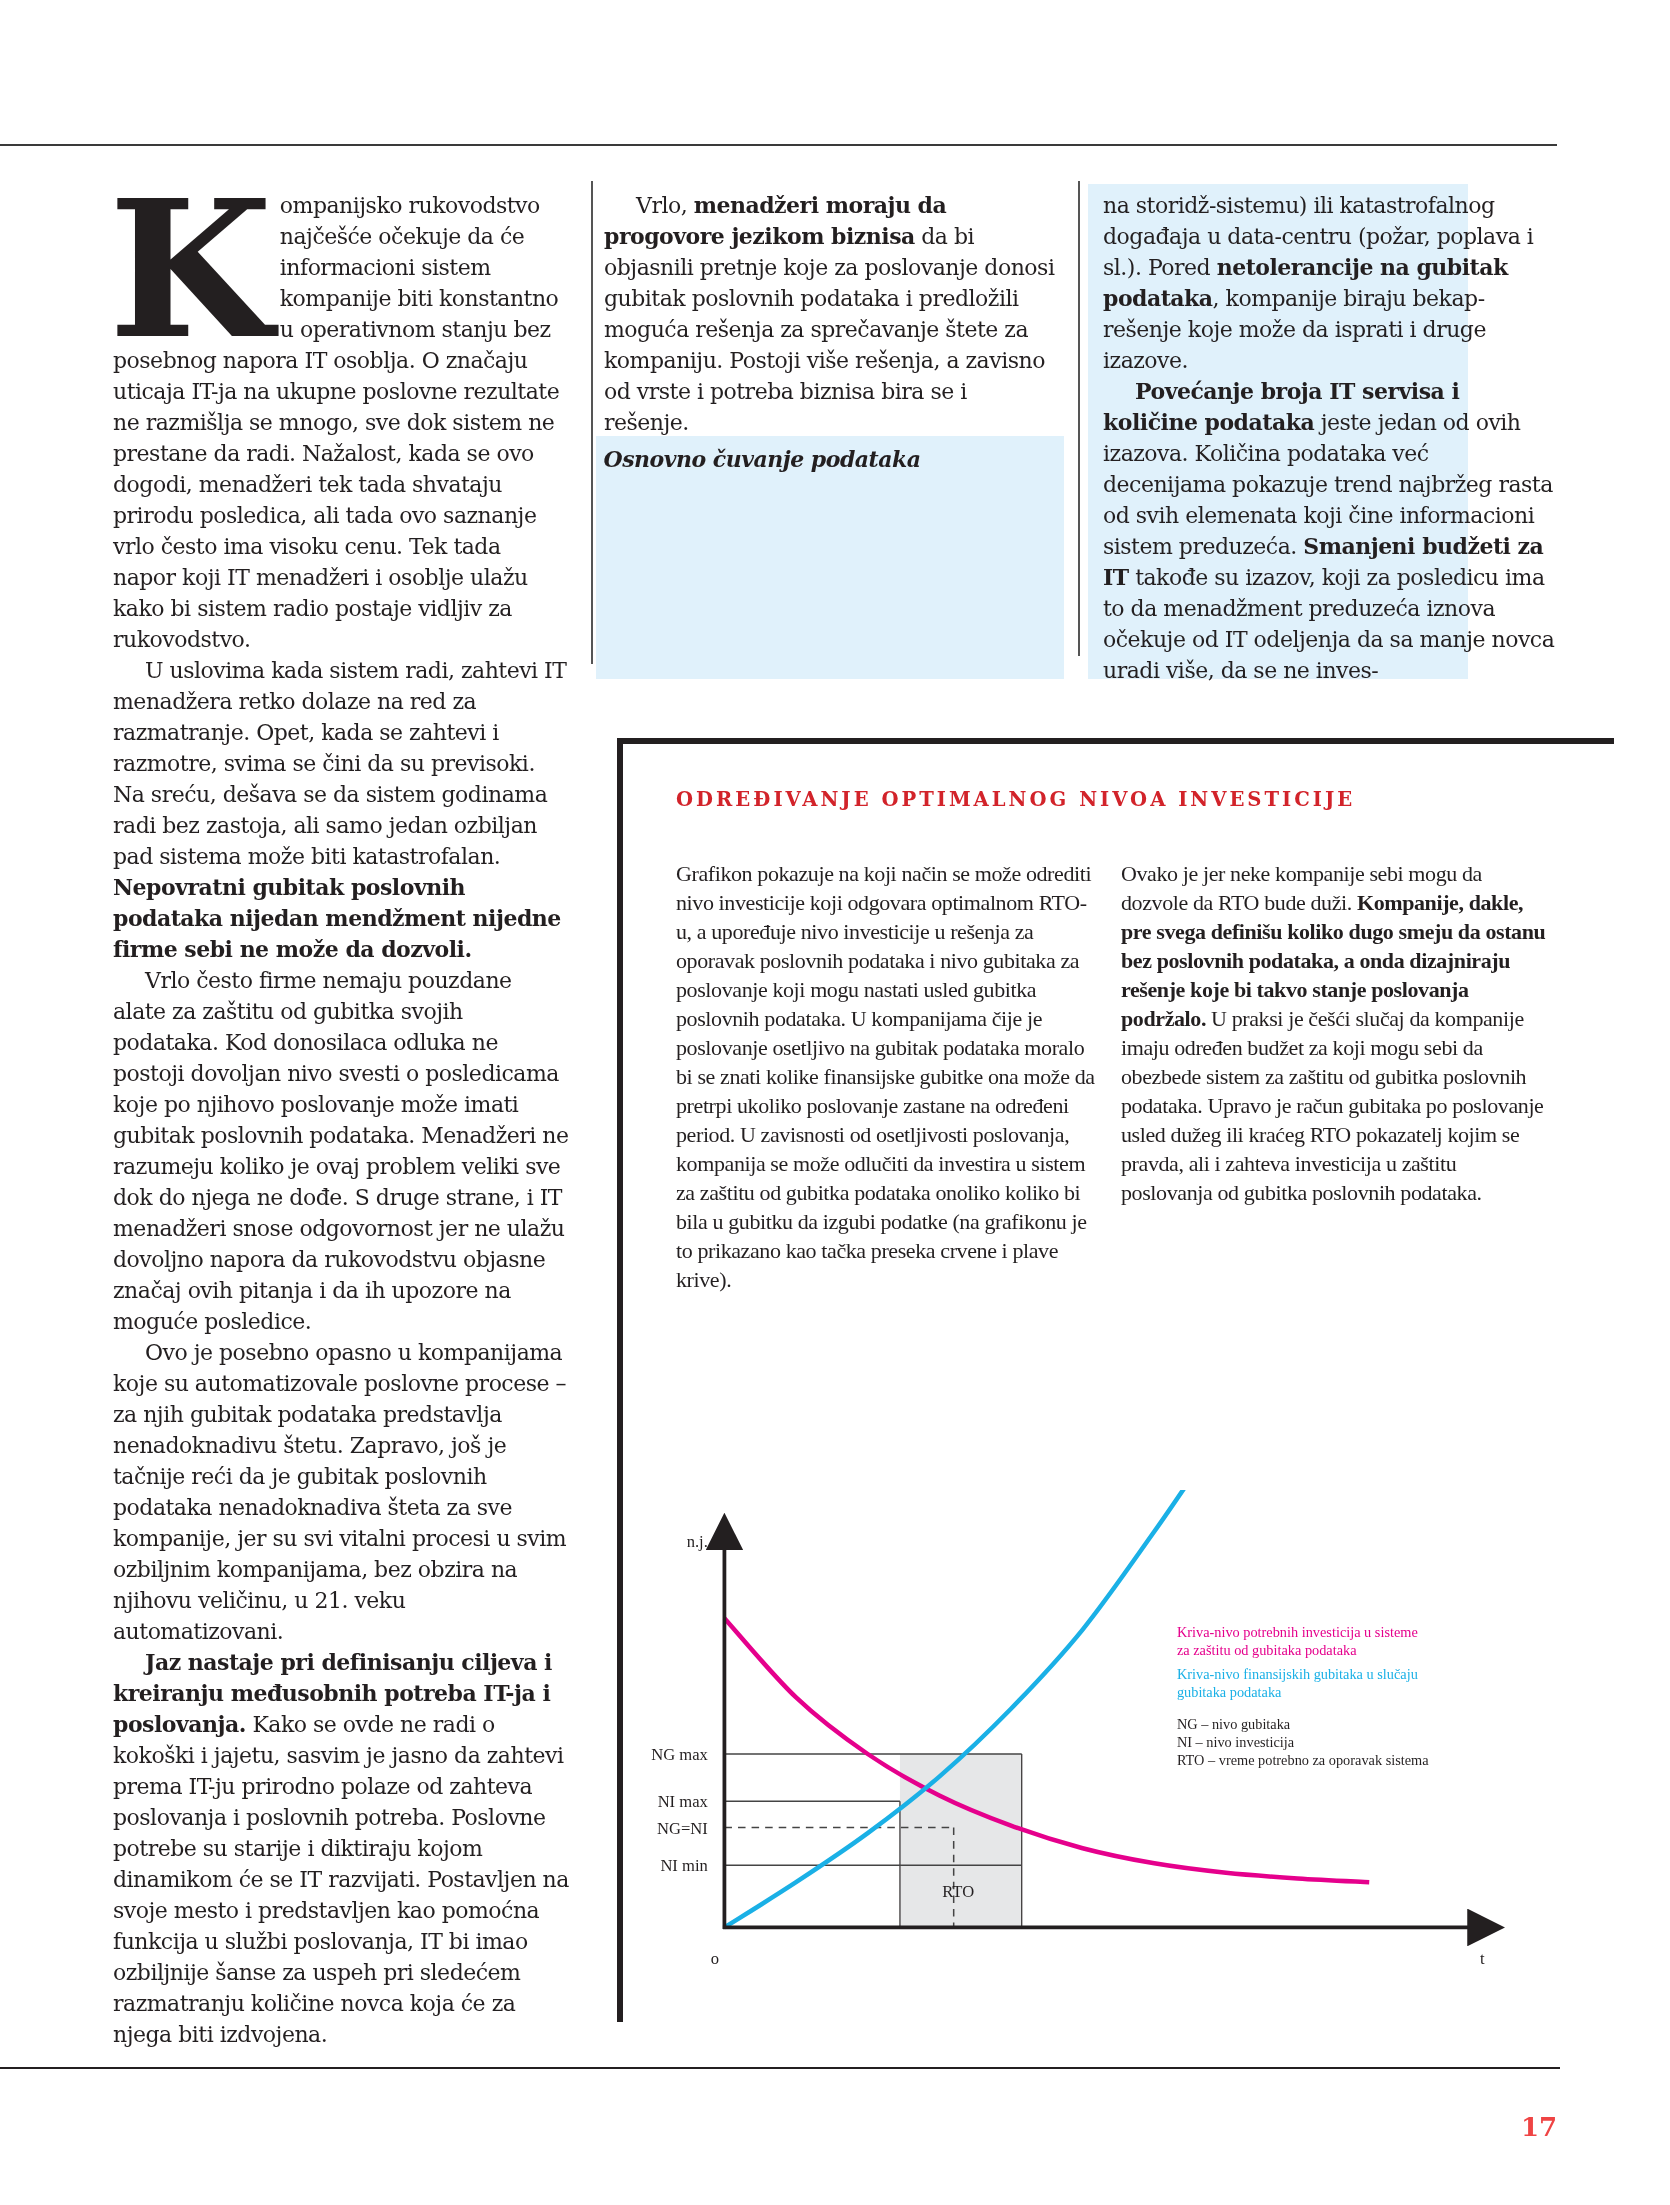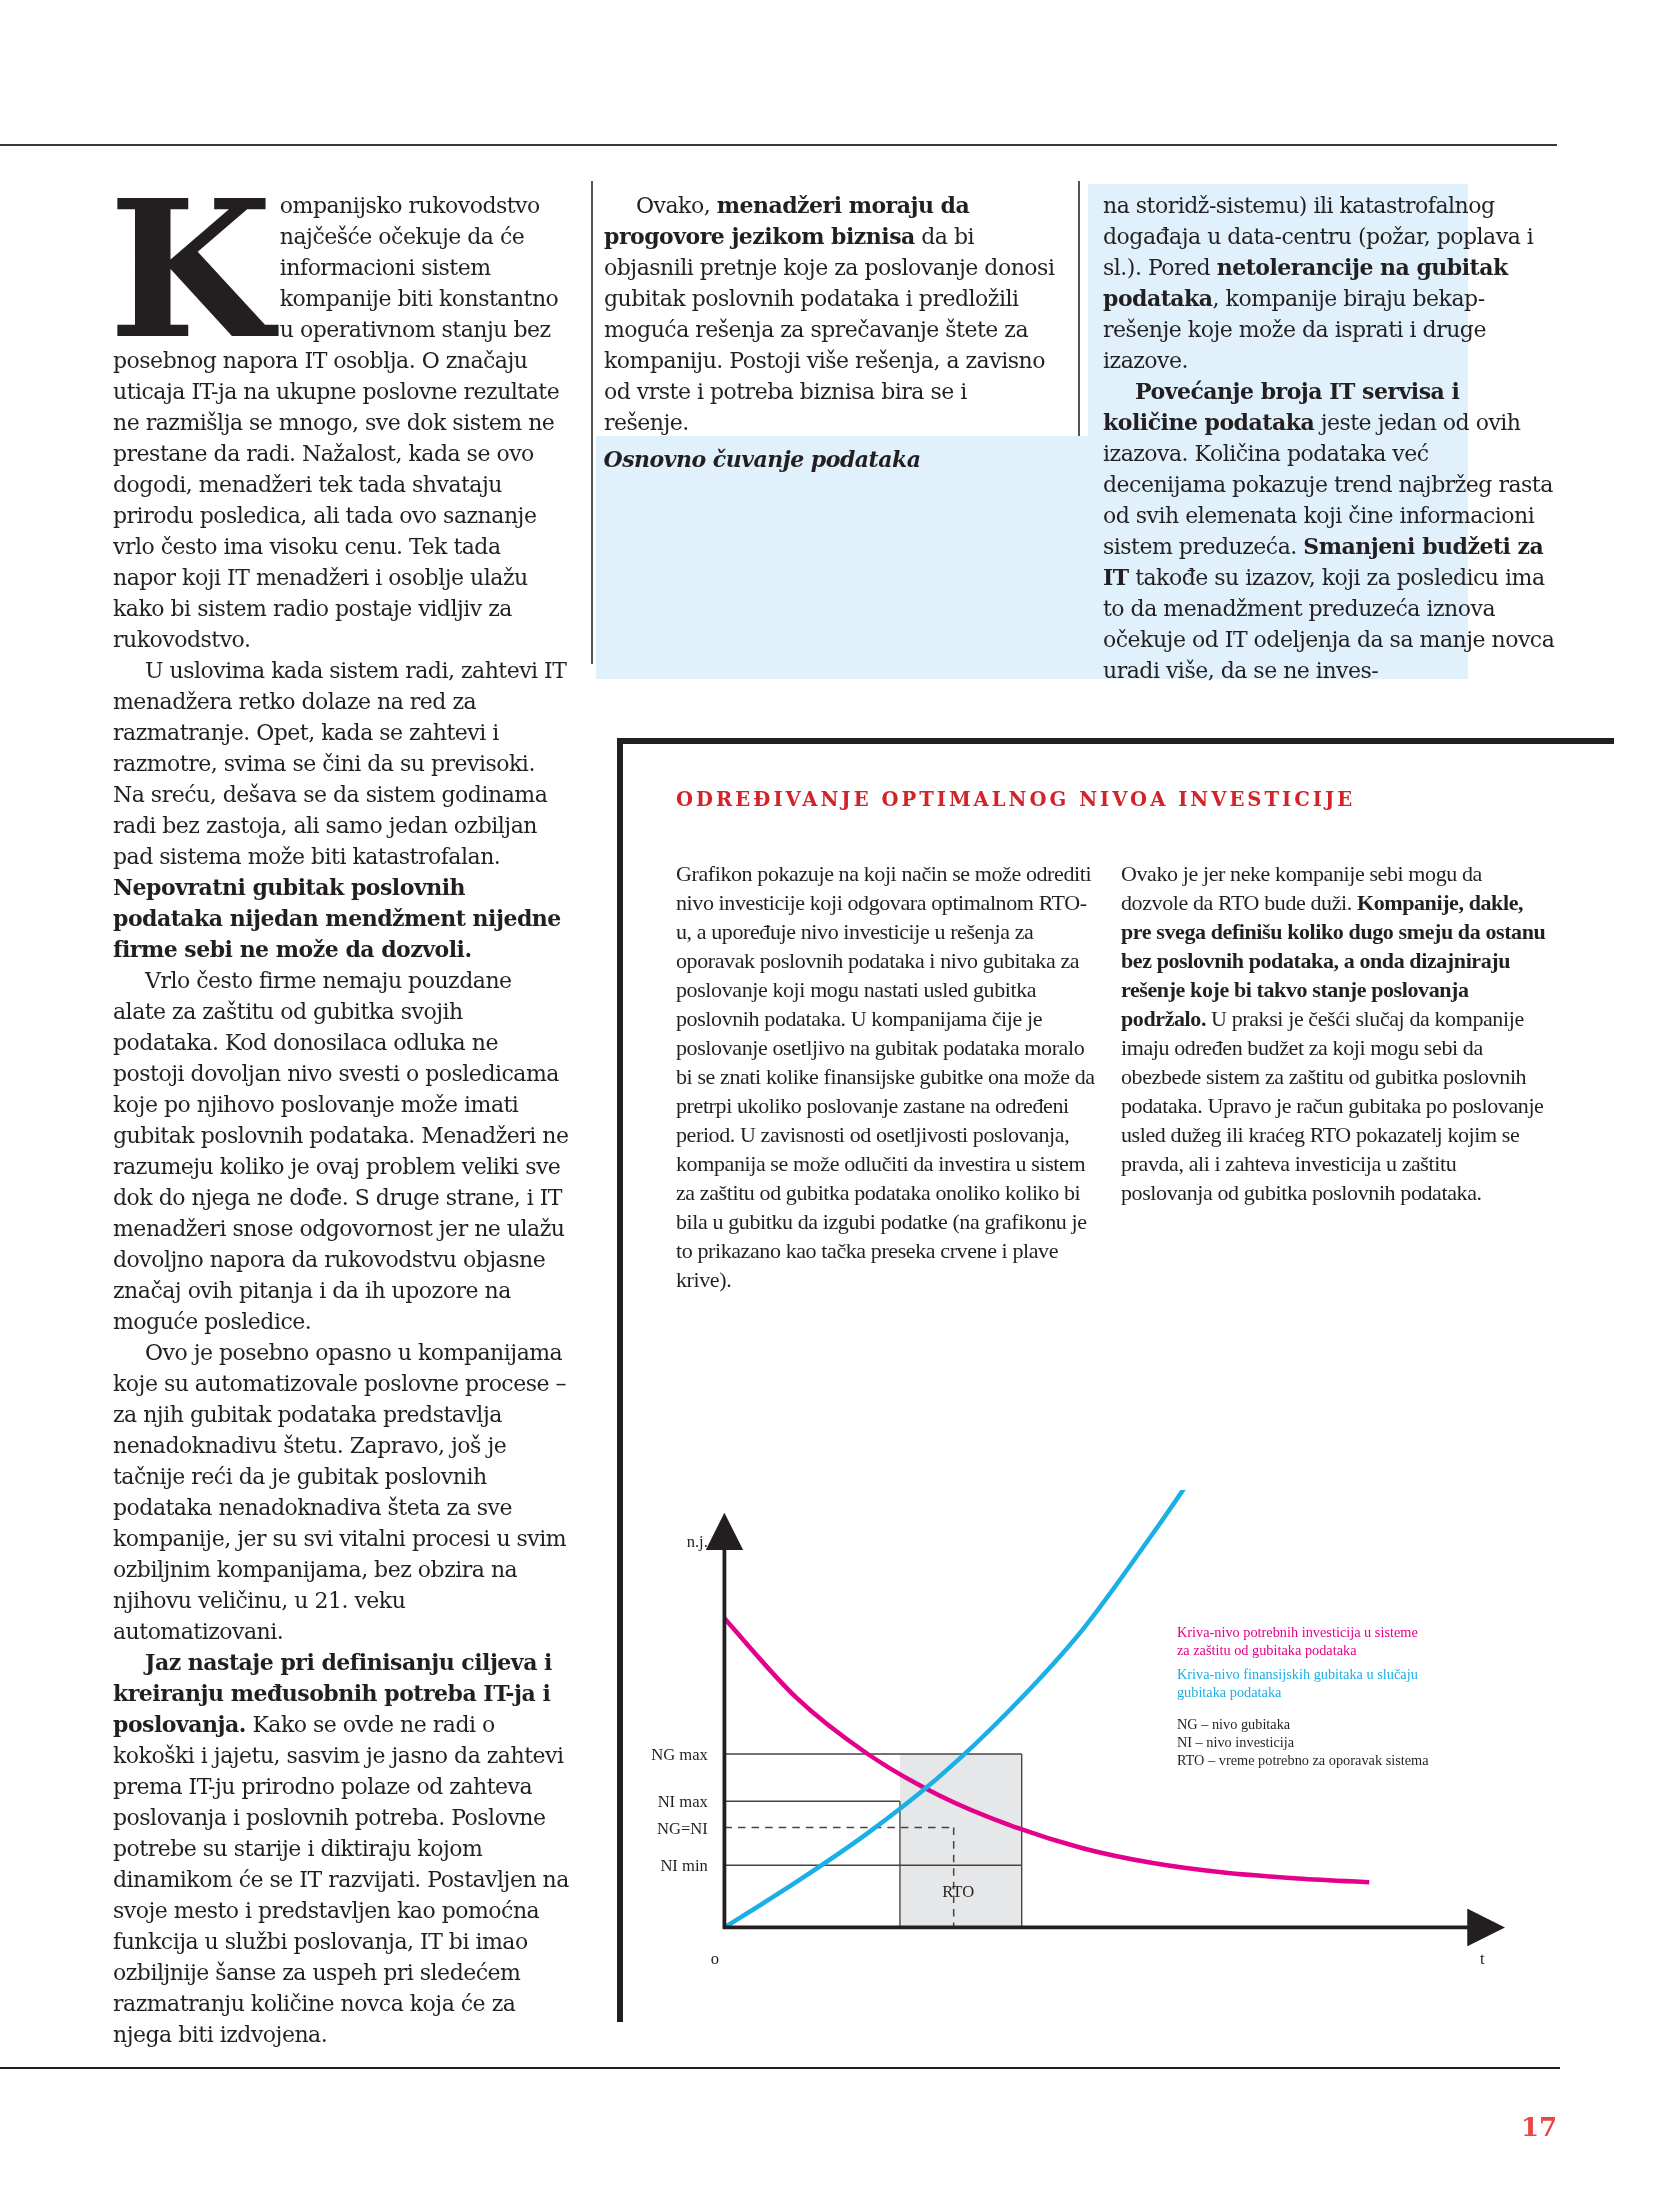"Ovako," span { text: Ovako -> Vrlo }
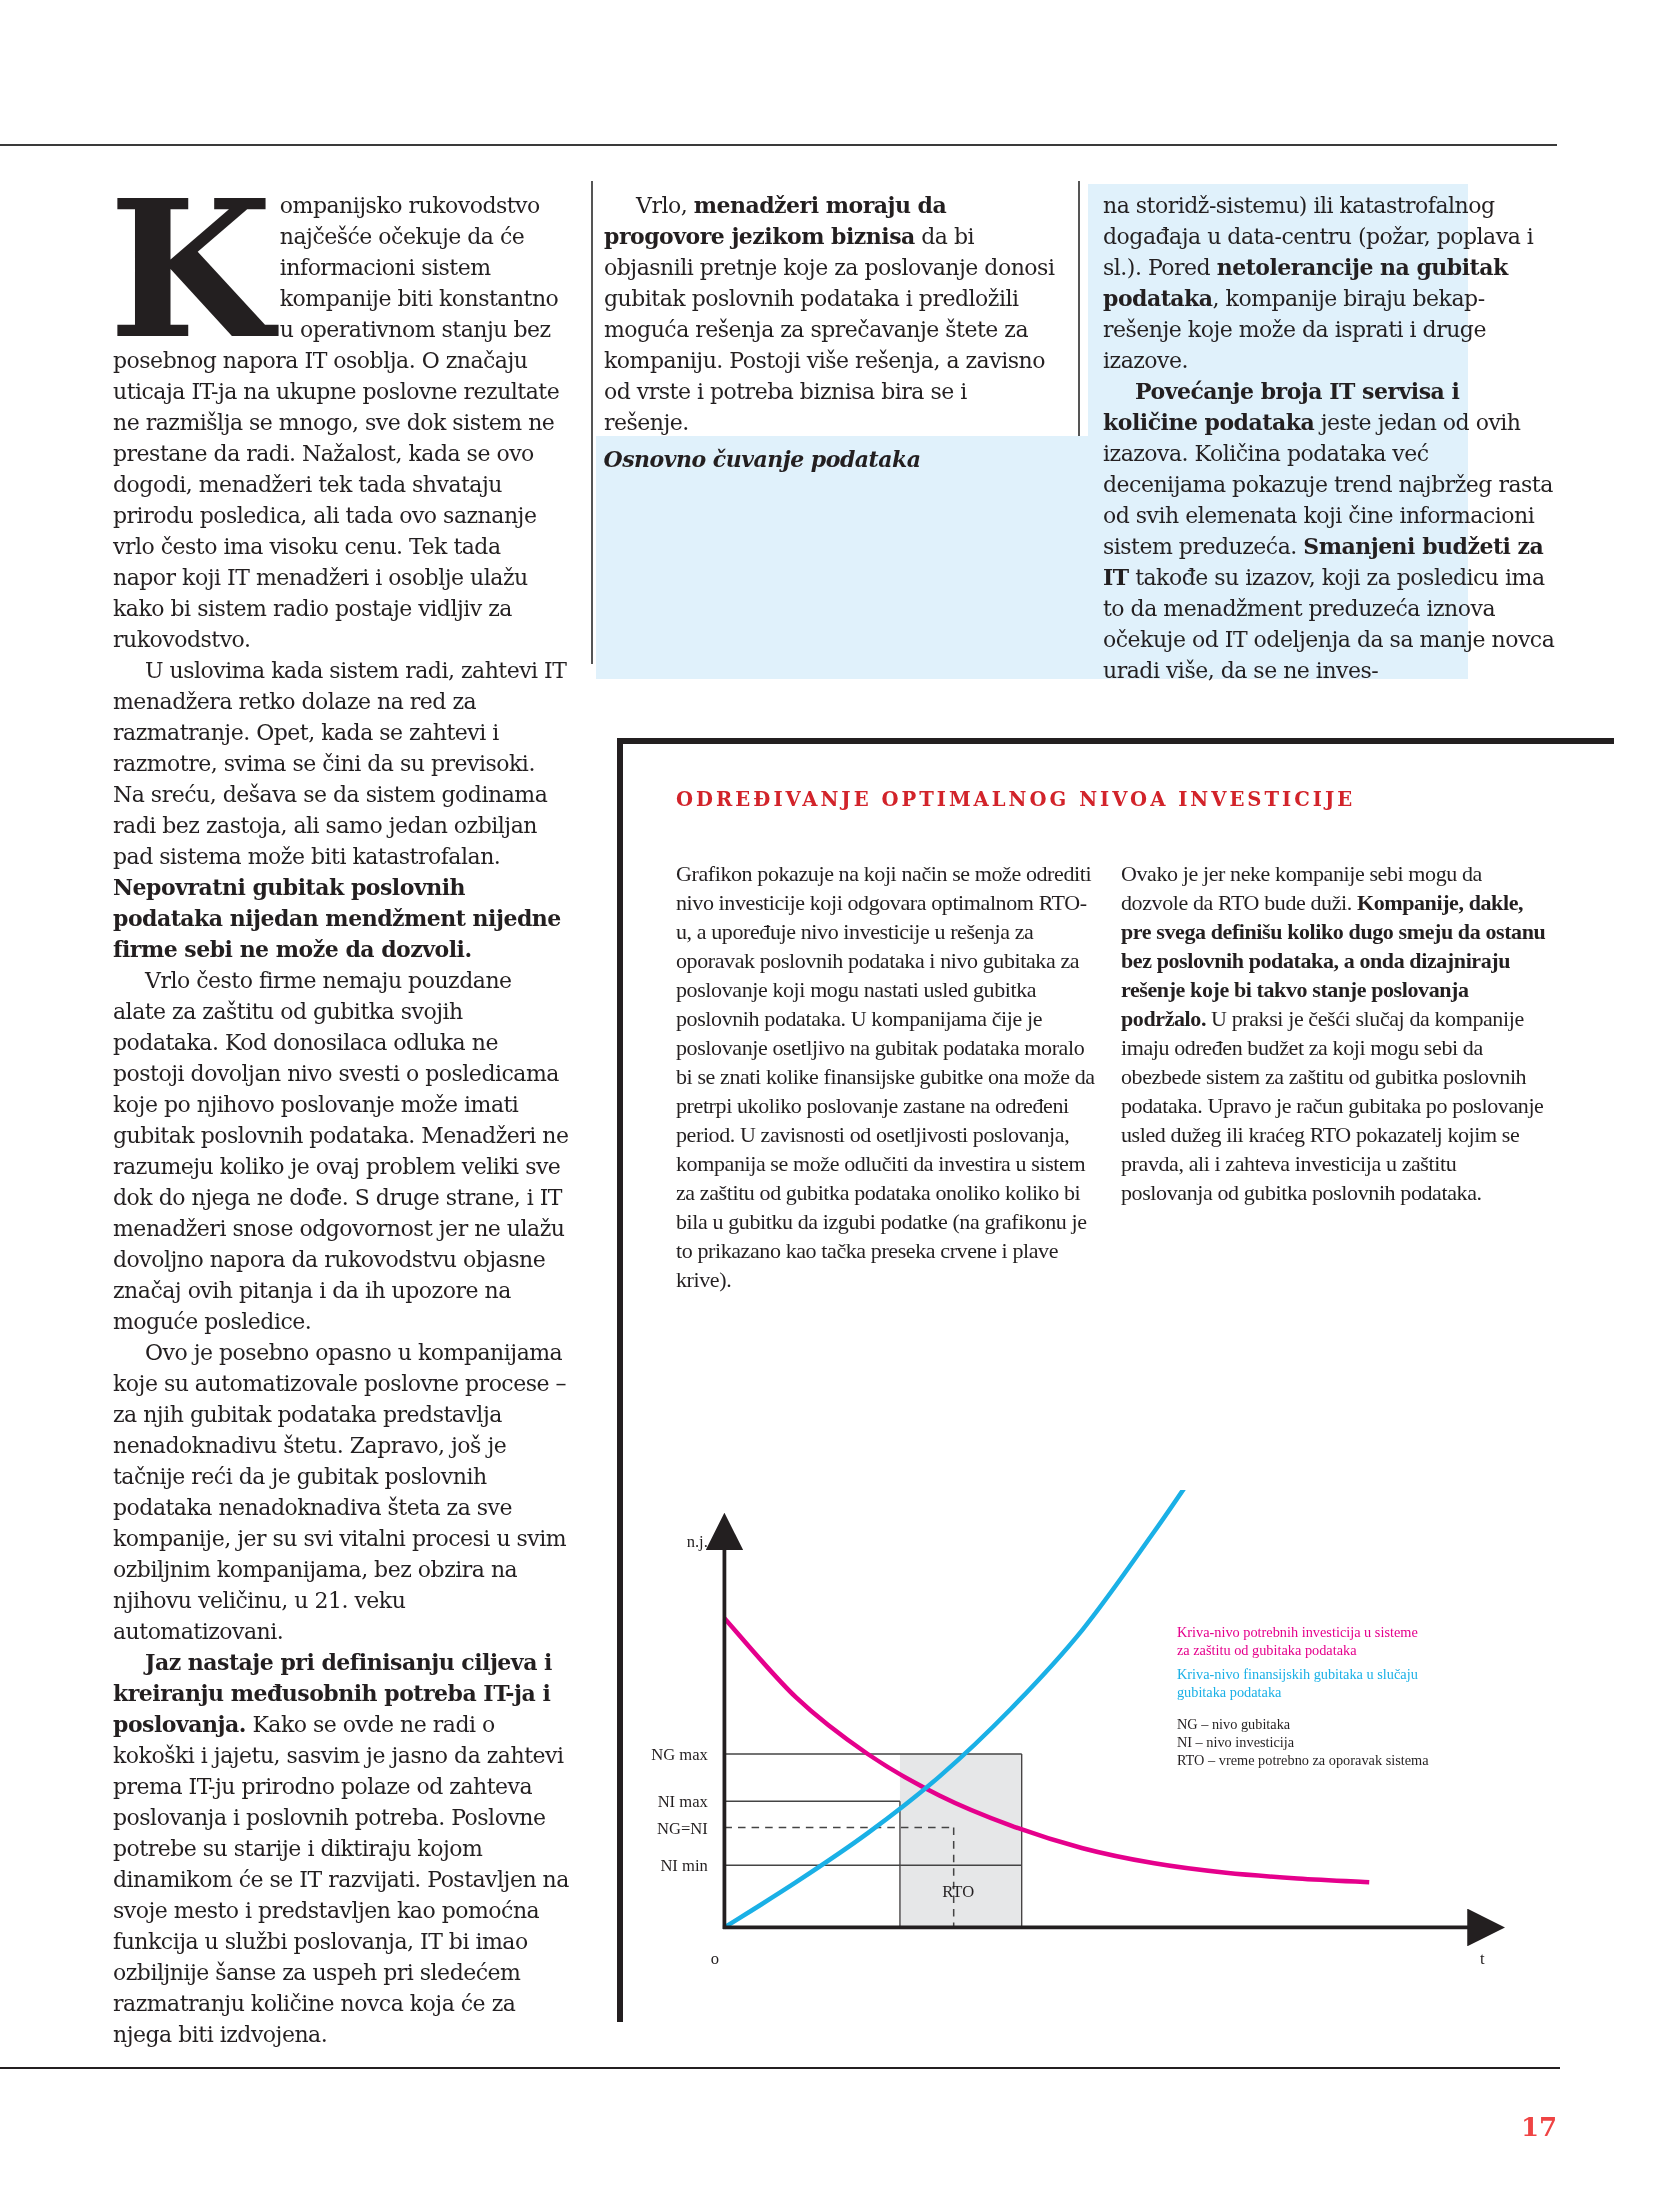"Osnovno čuvanje podataka" #sidebar-a { padding-left: 39px -> none }
